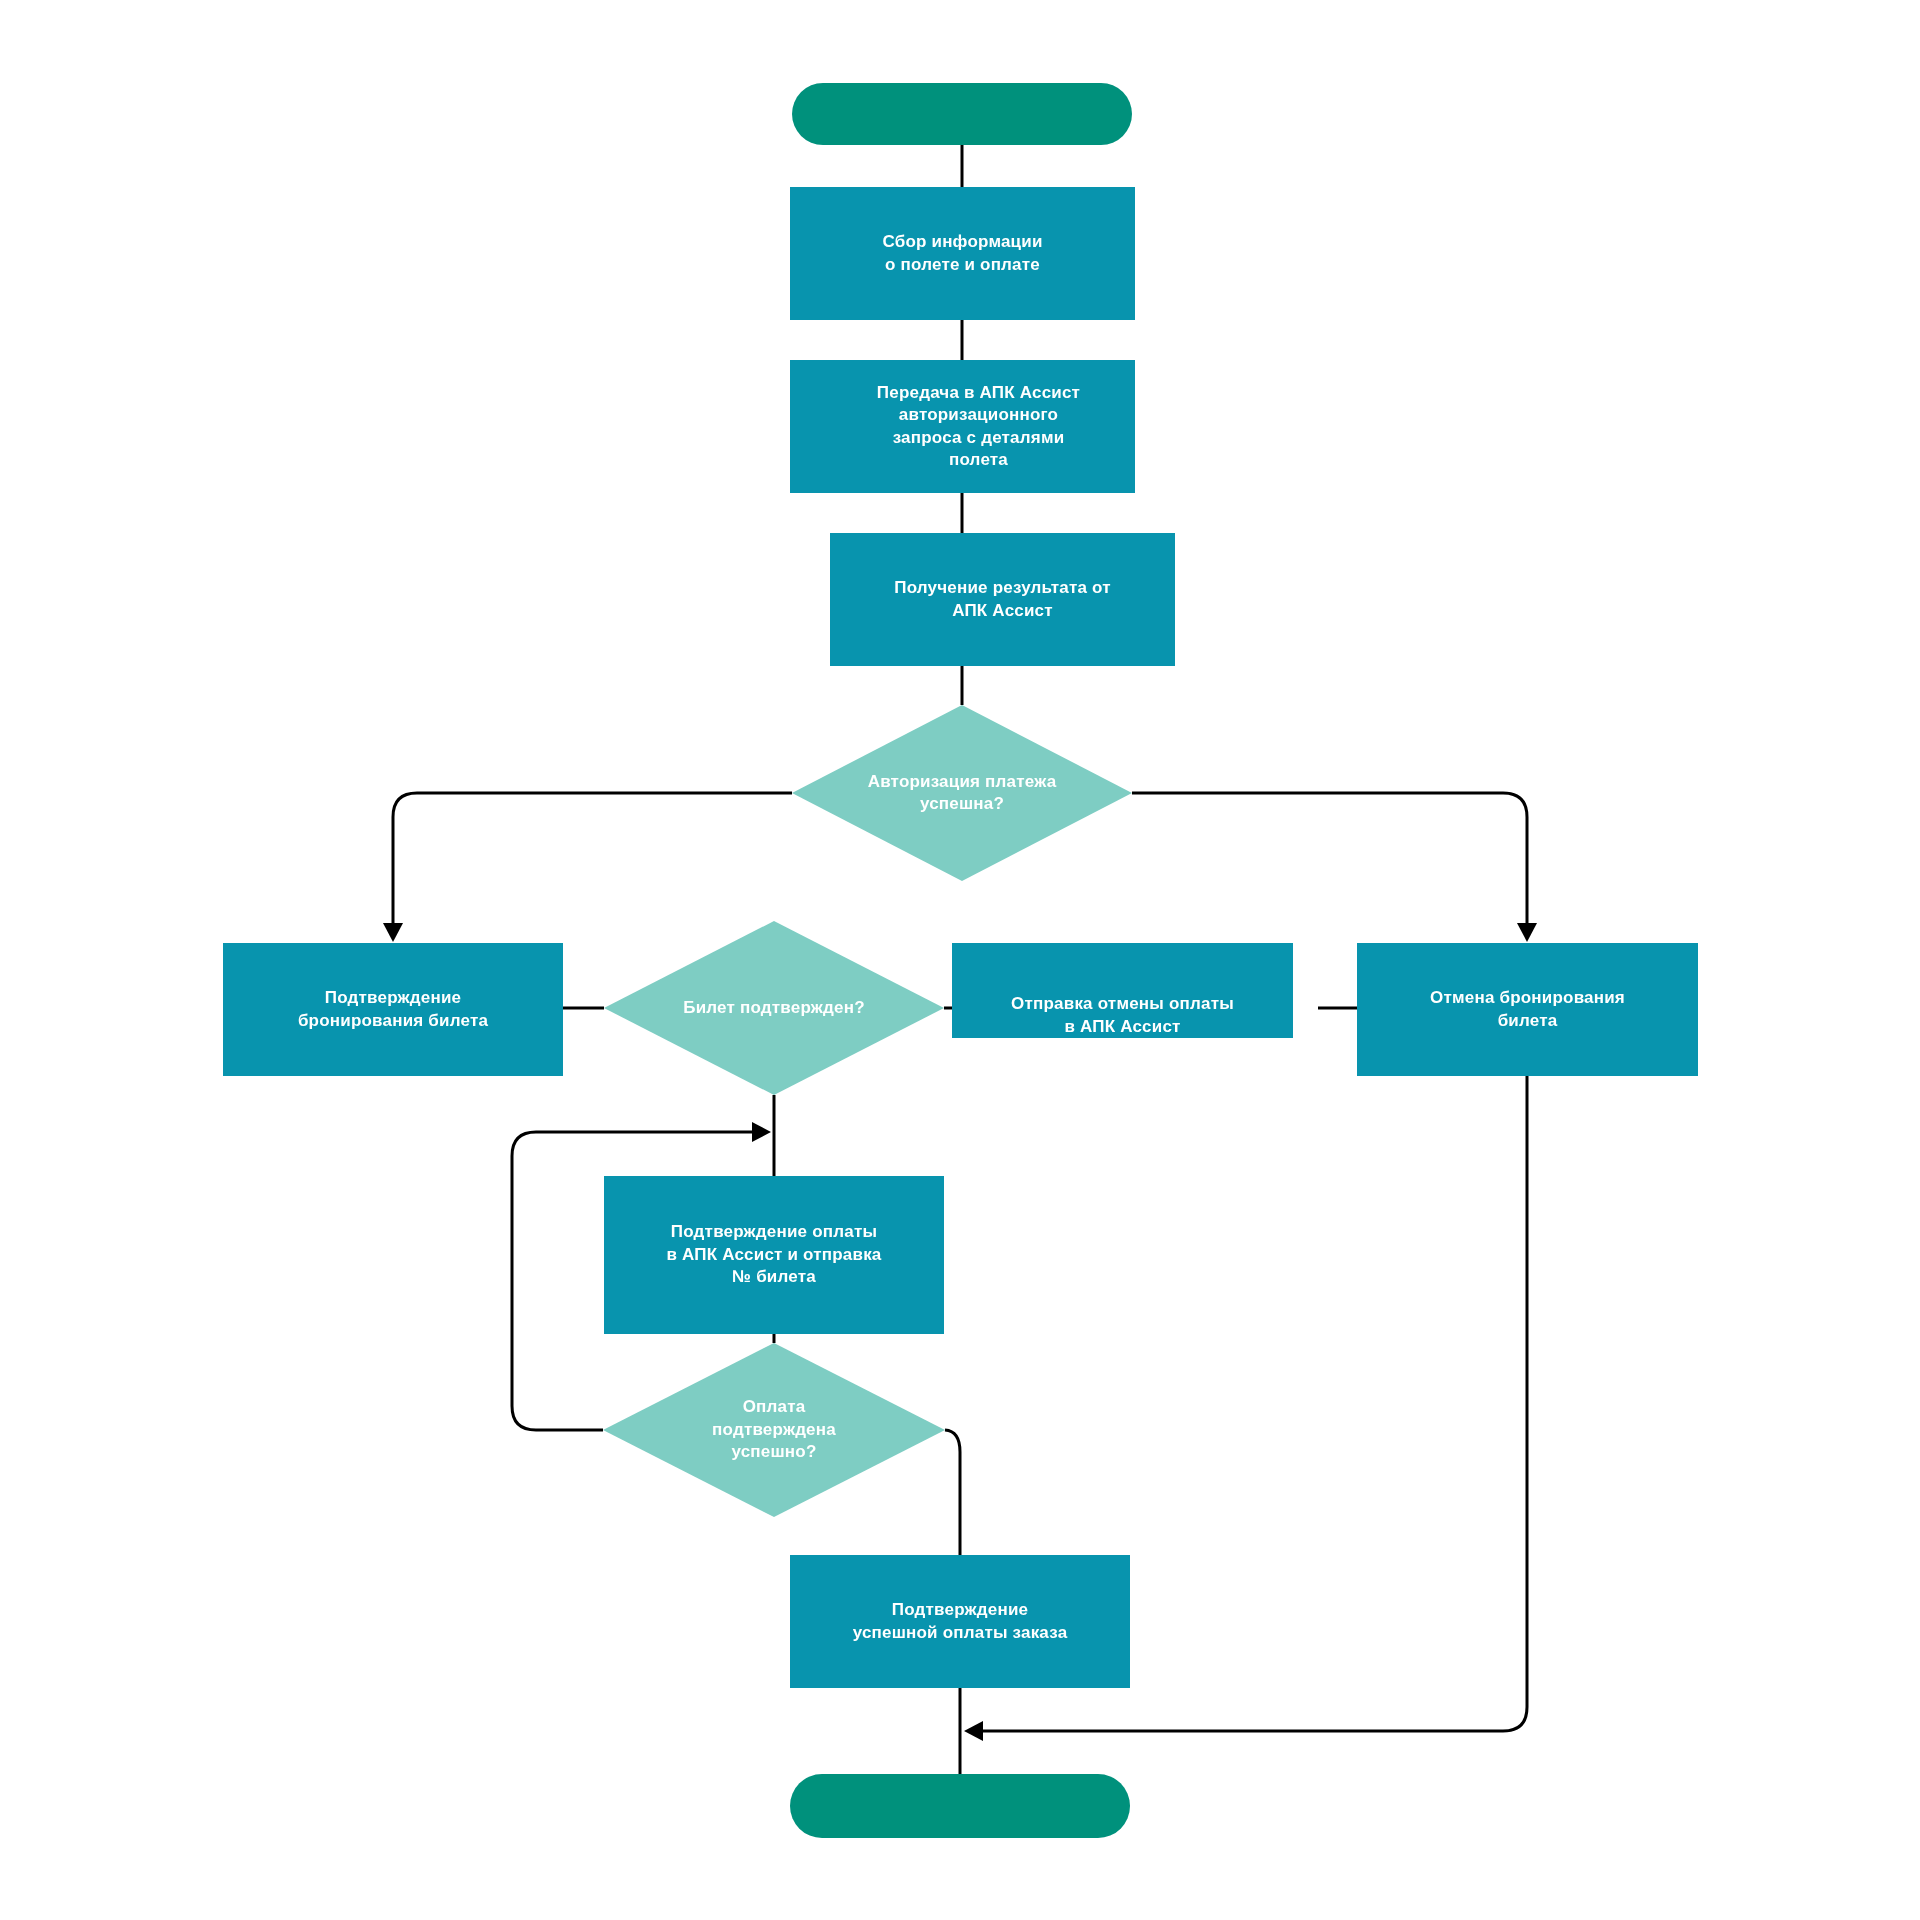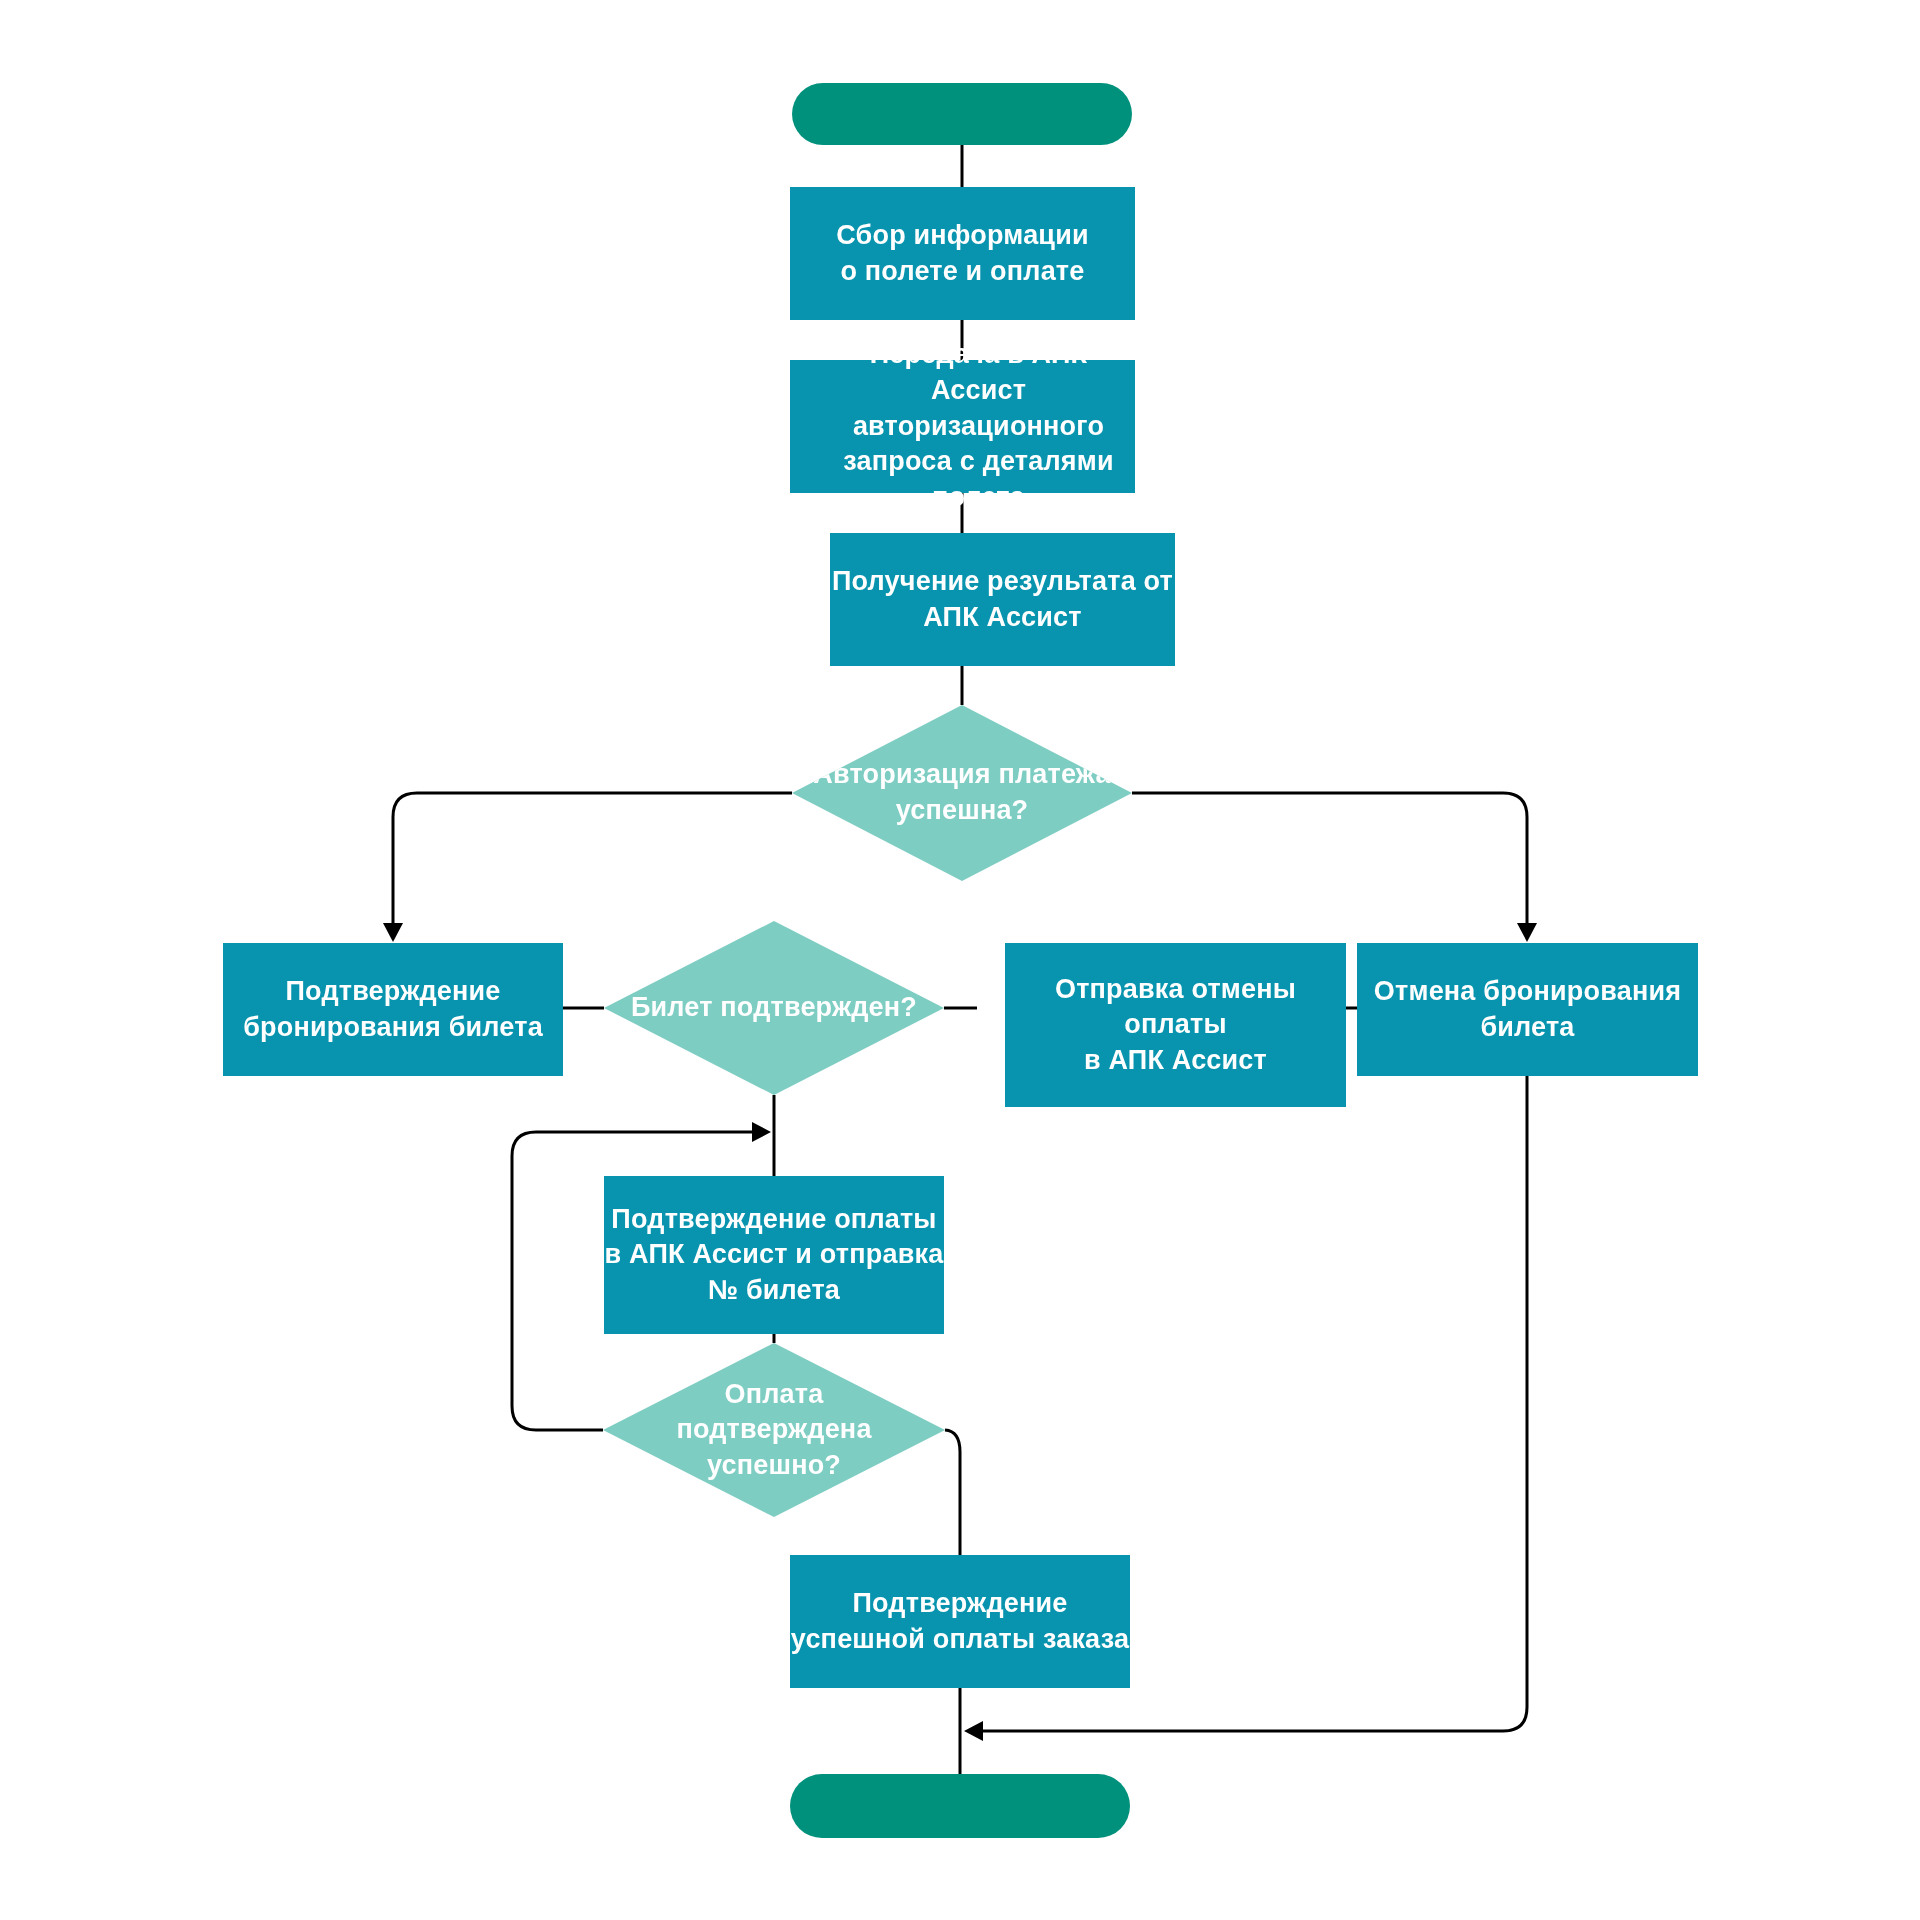"Сбор информации" .node .label { font-size: 27px -> 17px }
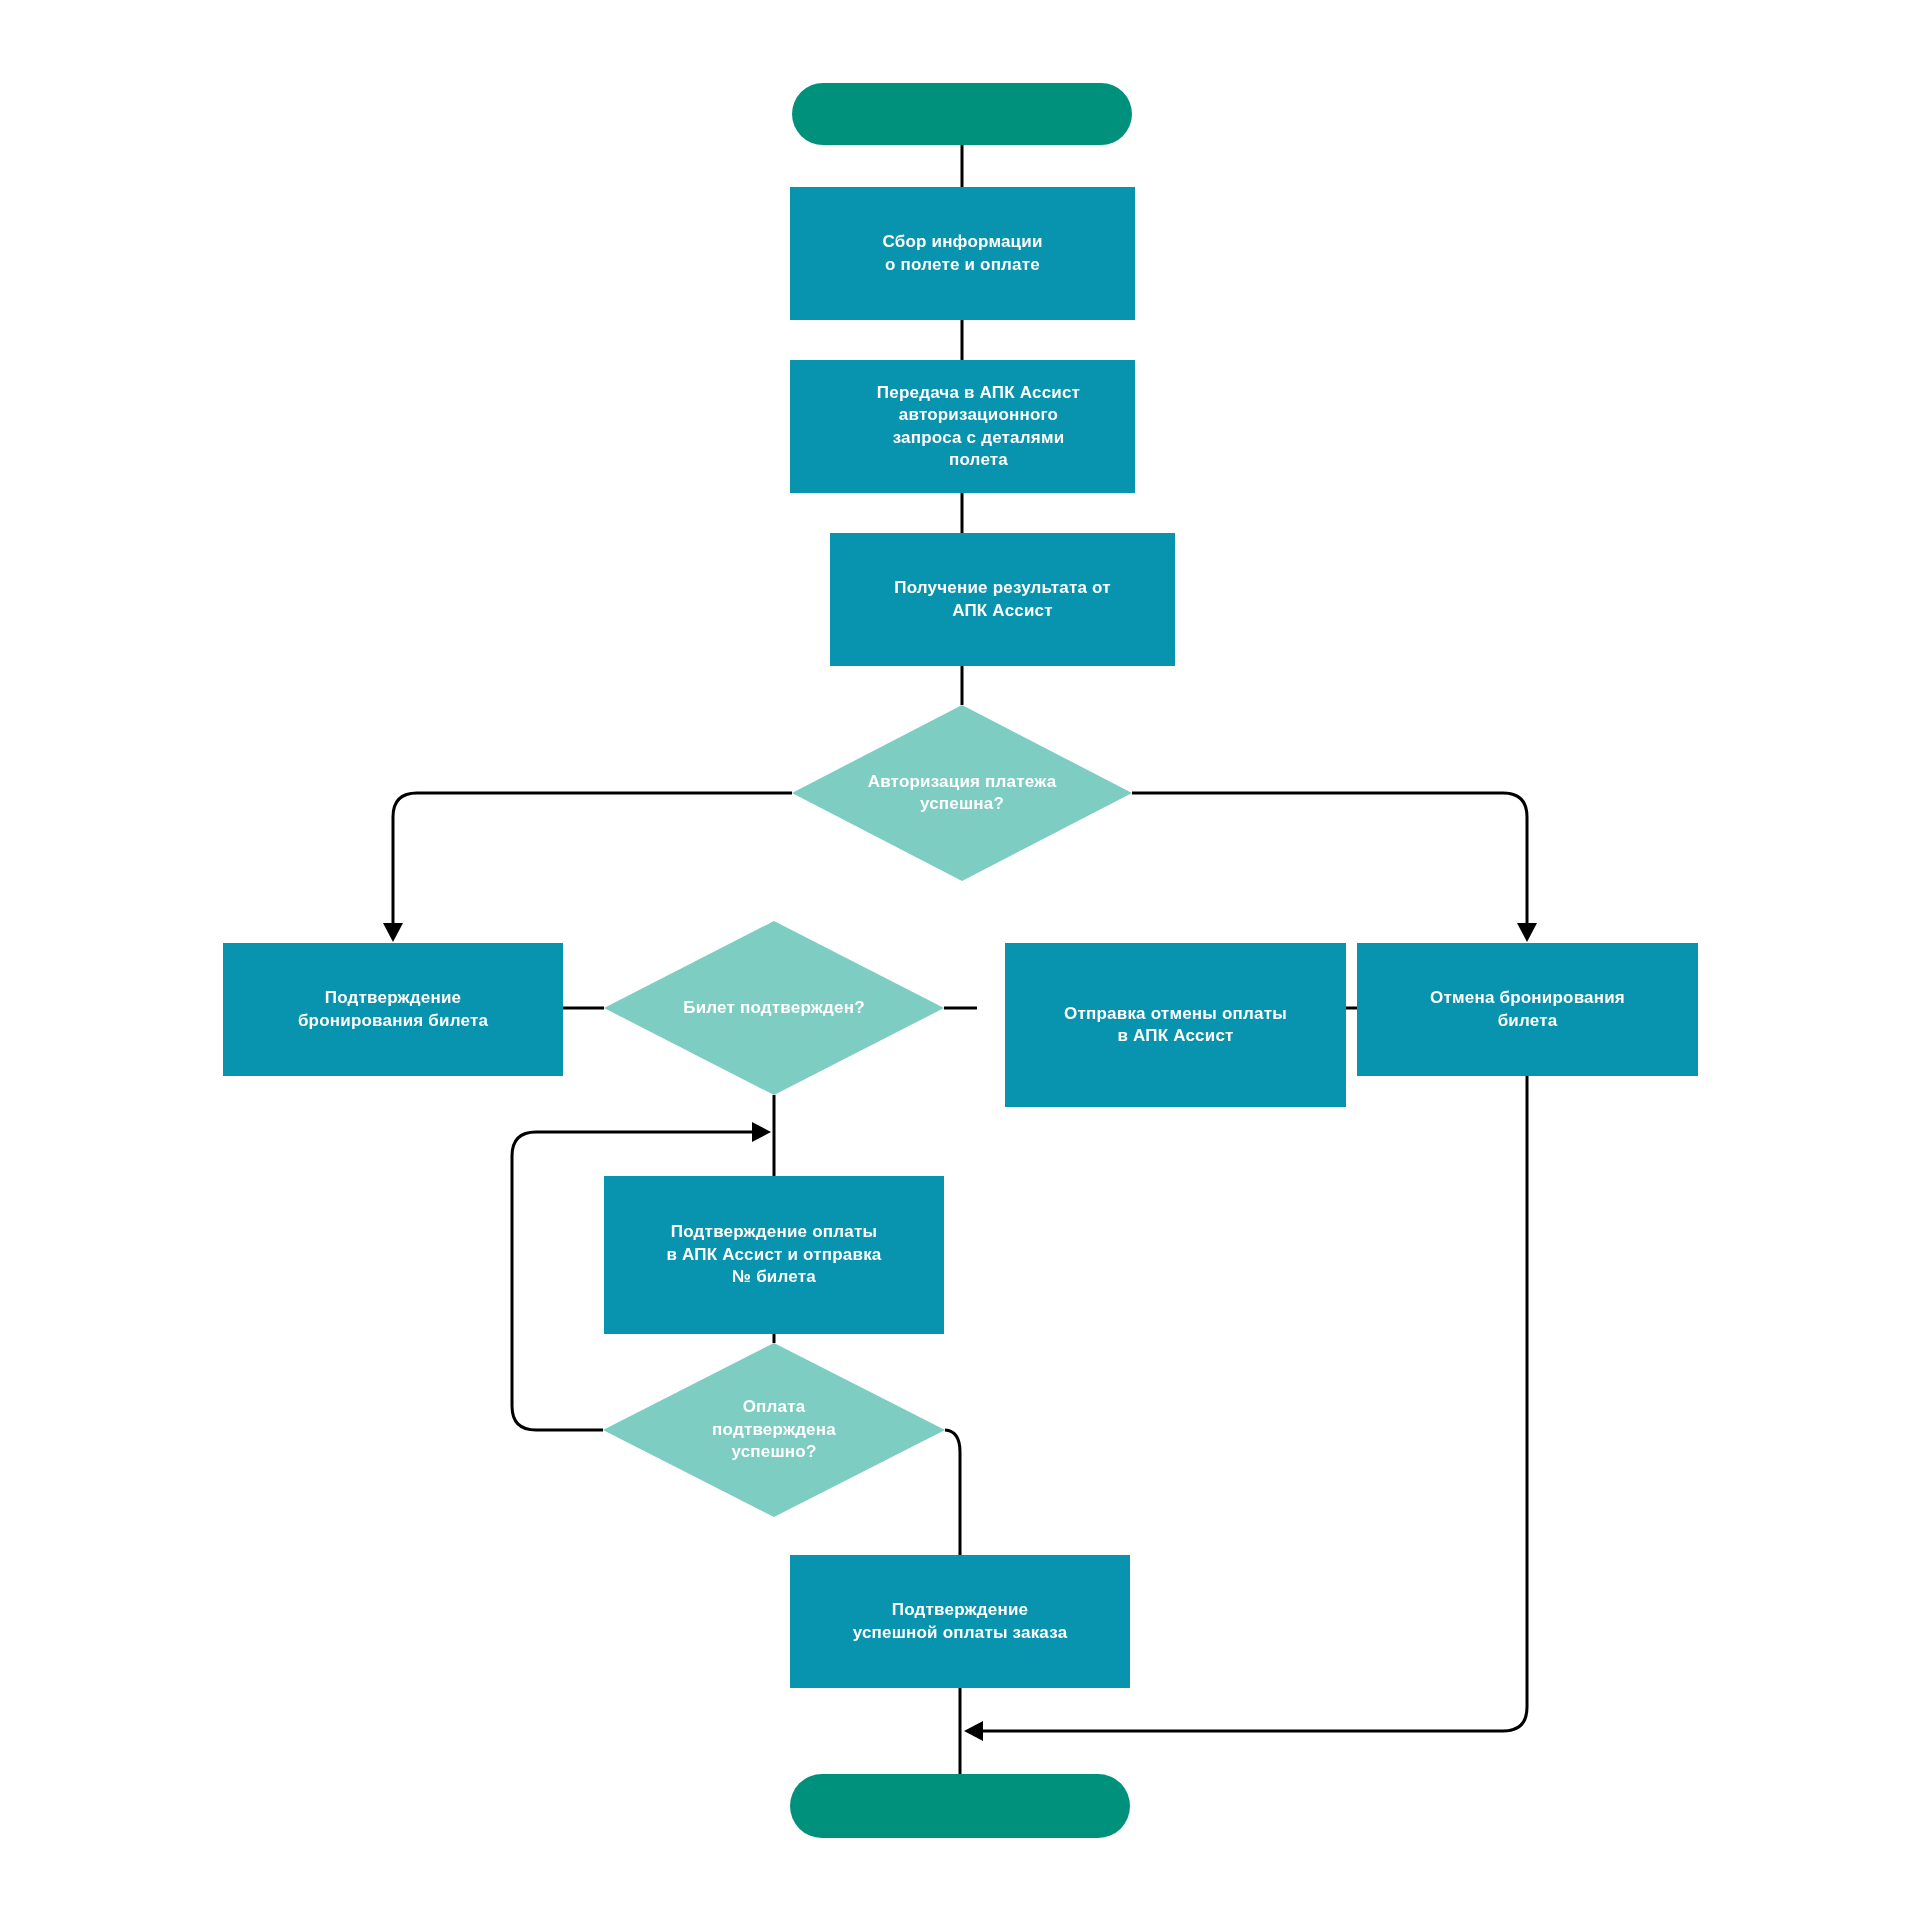"Отправка отмены оплаты" div.node { align-items: none -> flex-end; height: 164px -> 95px; left: 1005px -> 952px }
